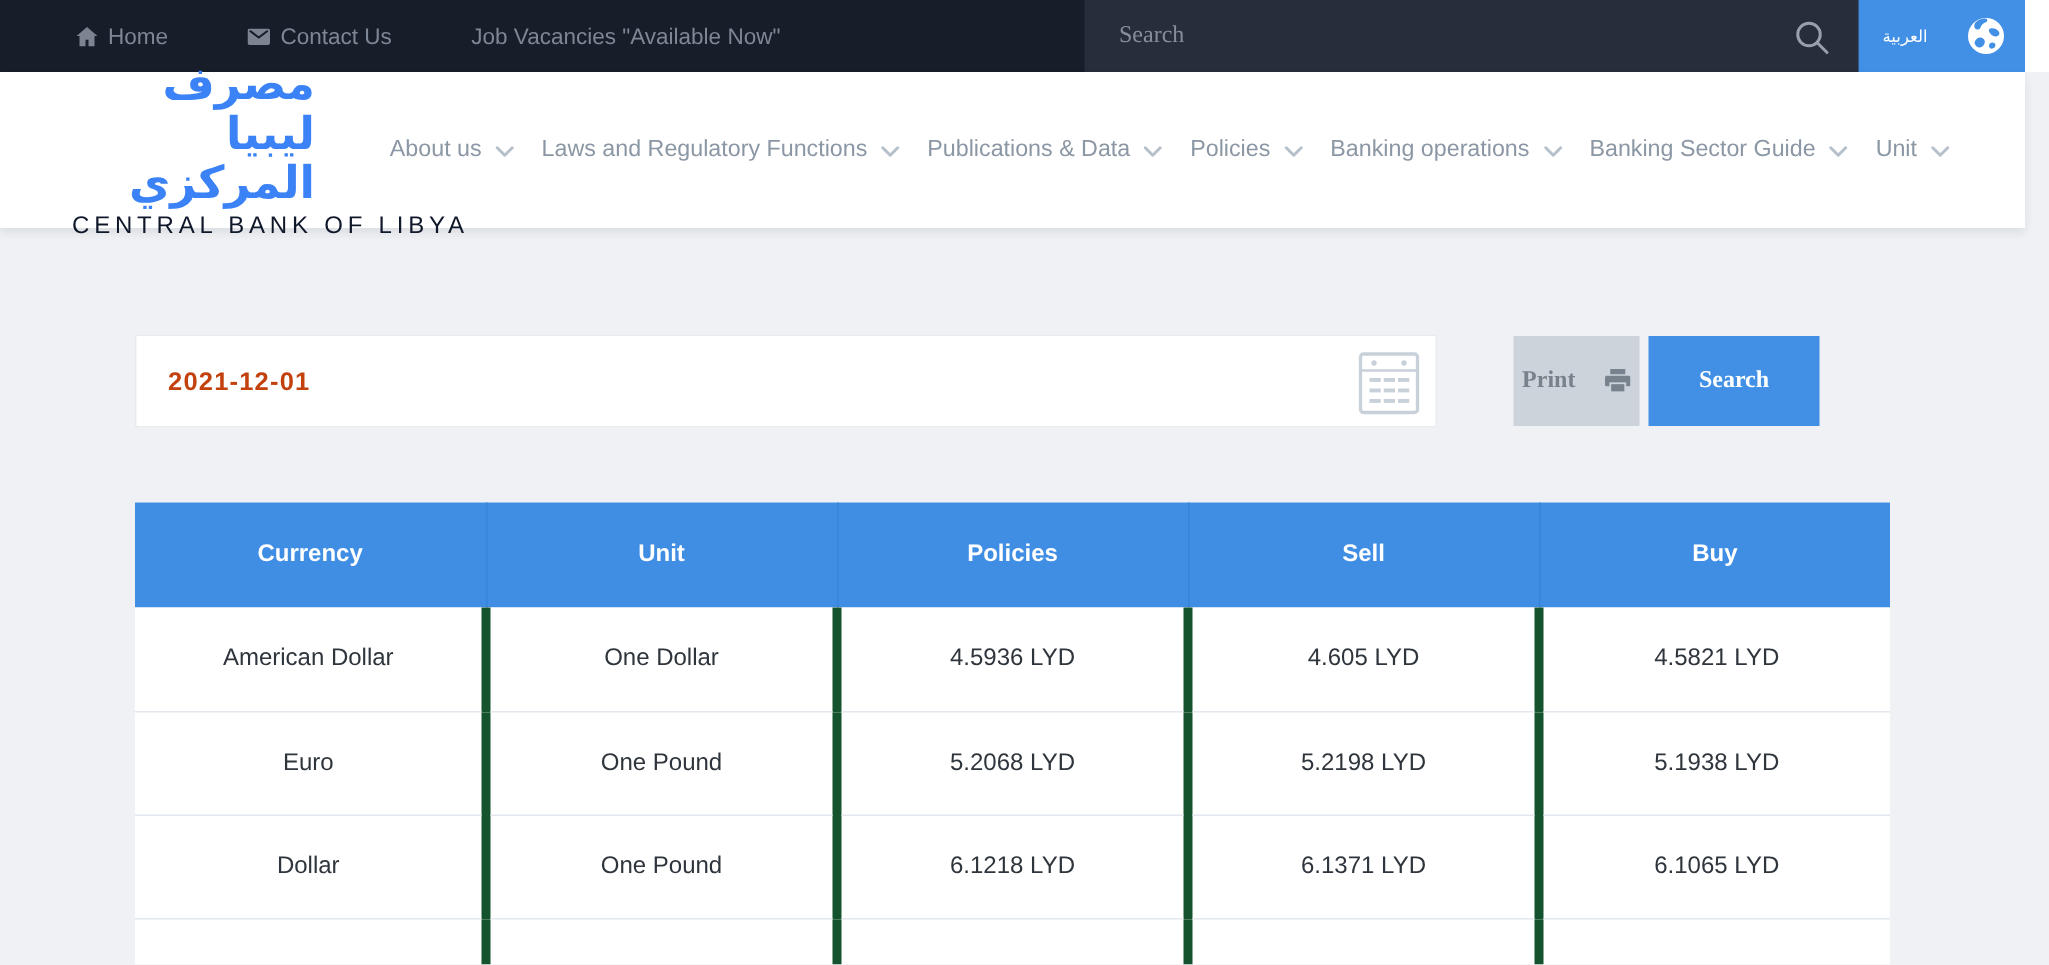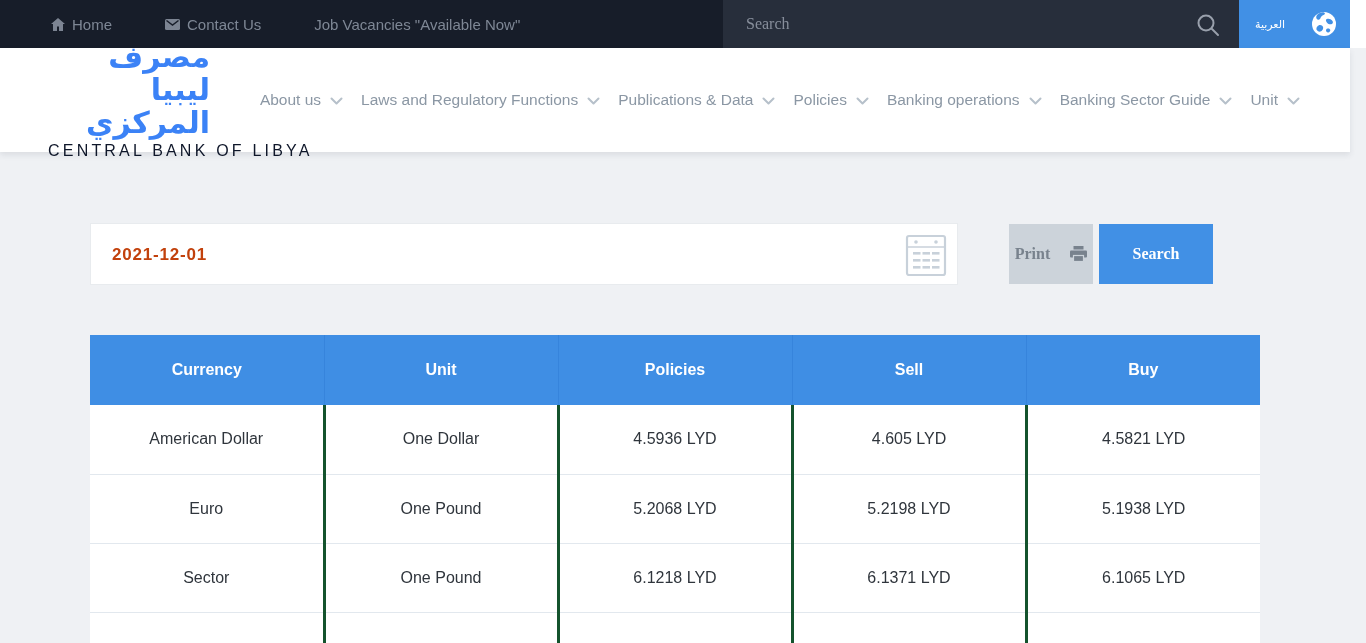"American Dollar" table.rates td { border-right: 3px solid #14532d -> 6px solid #14532d }
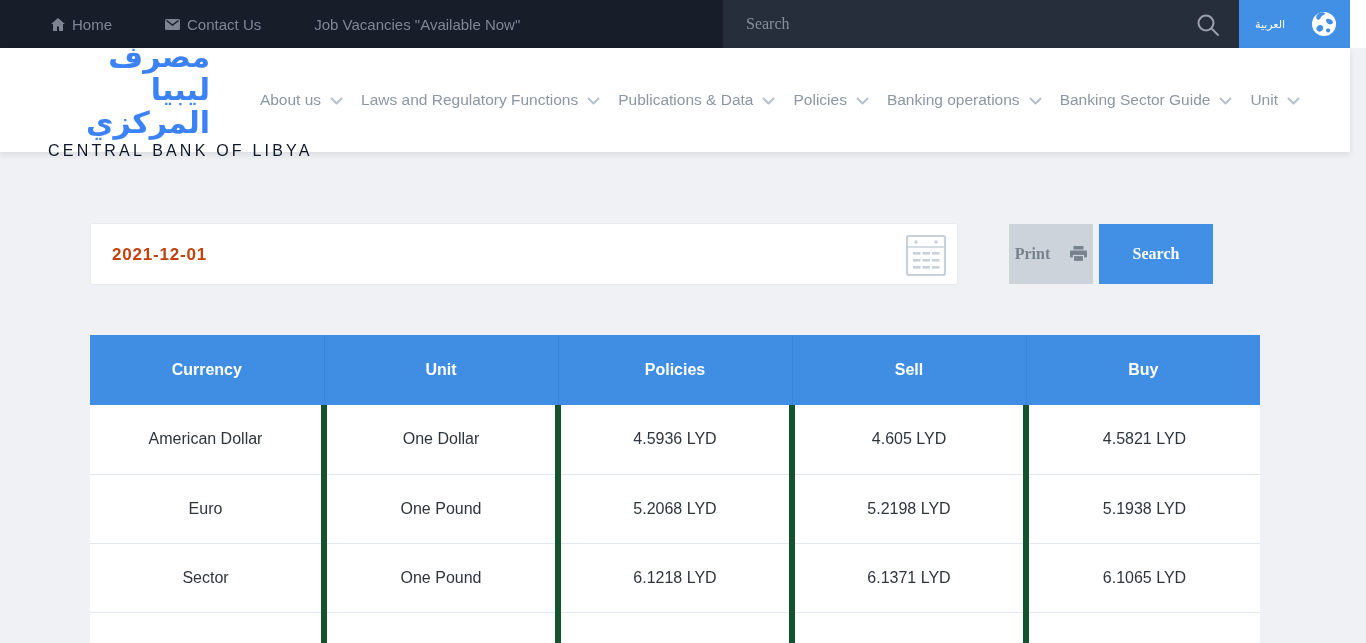"Sector" td { text: Sector -> Dollar }
